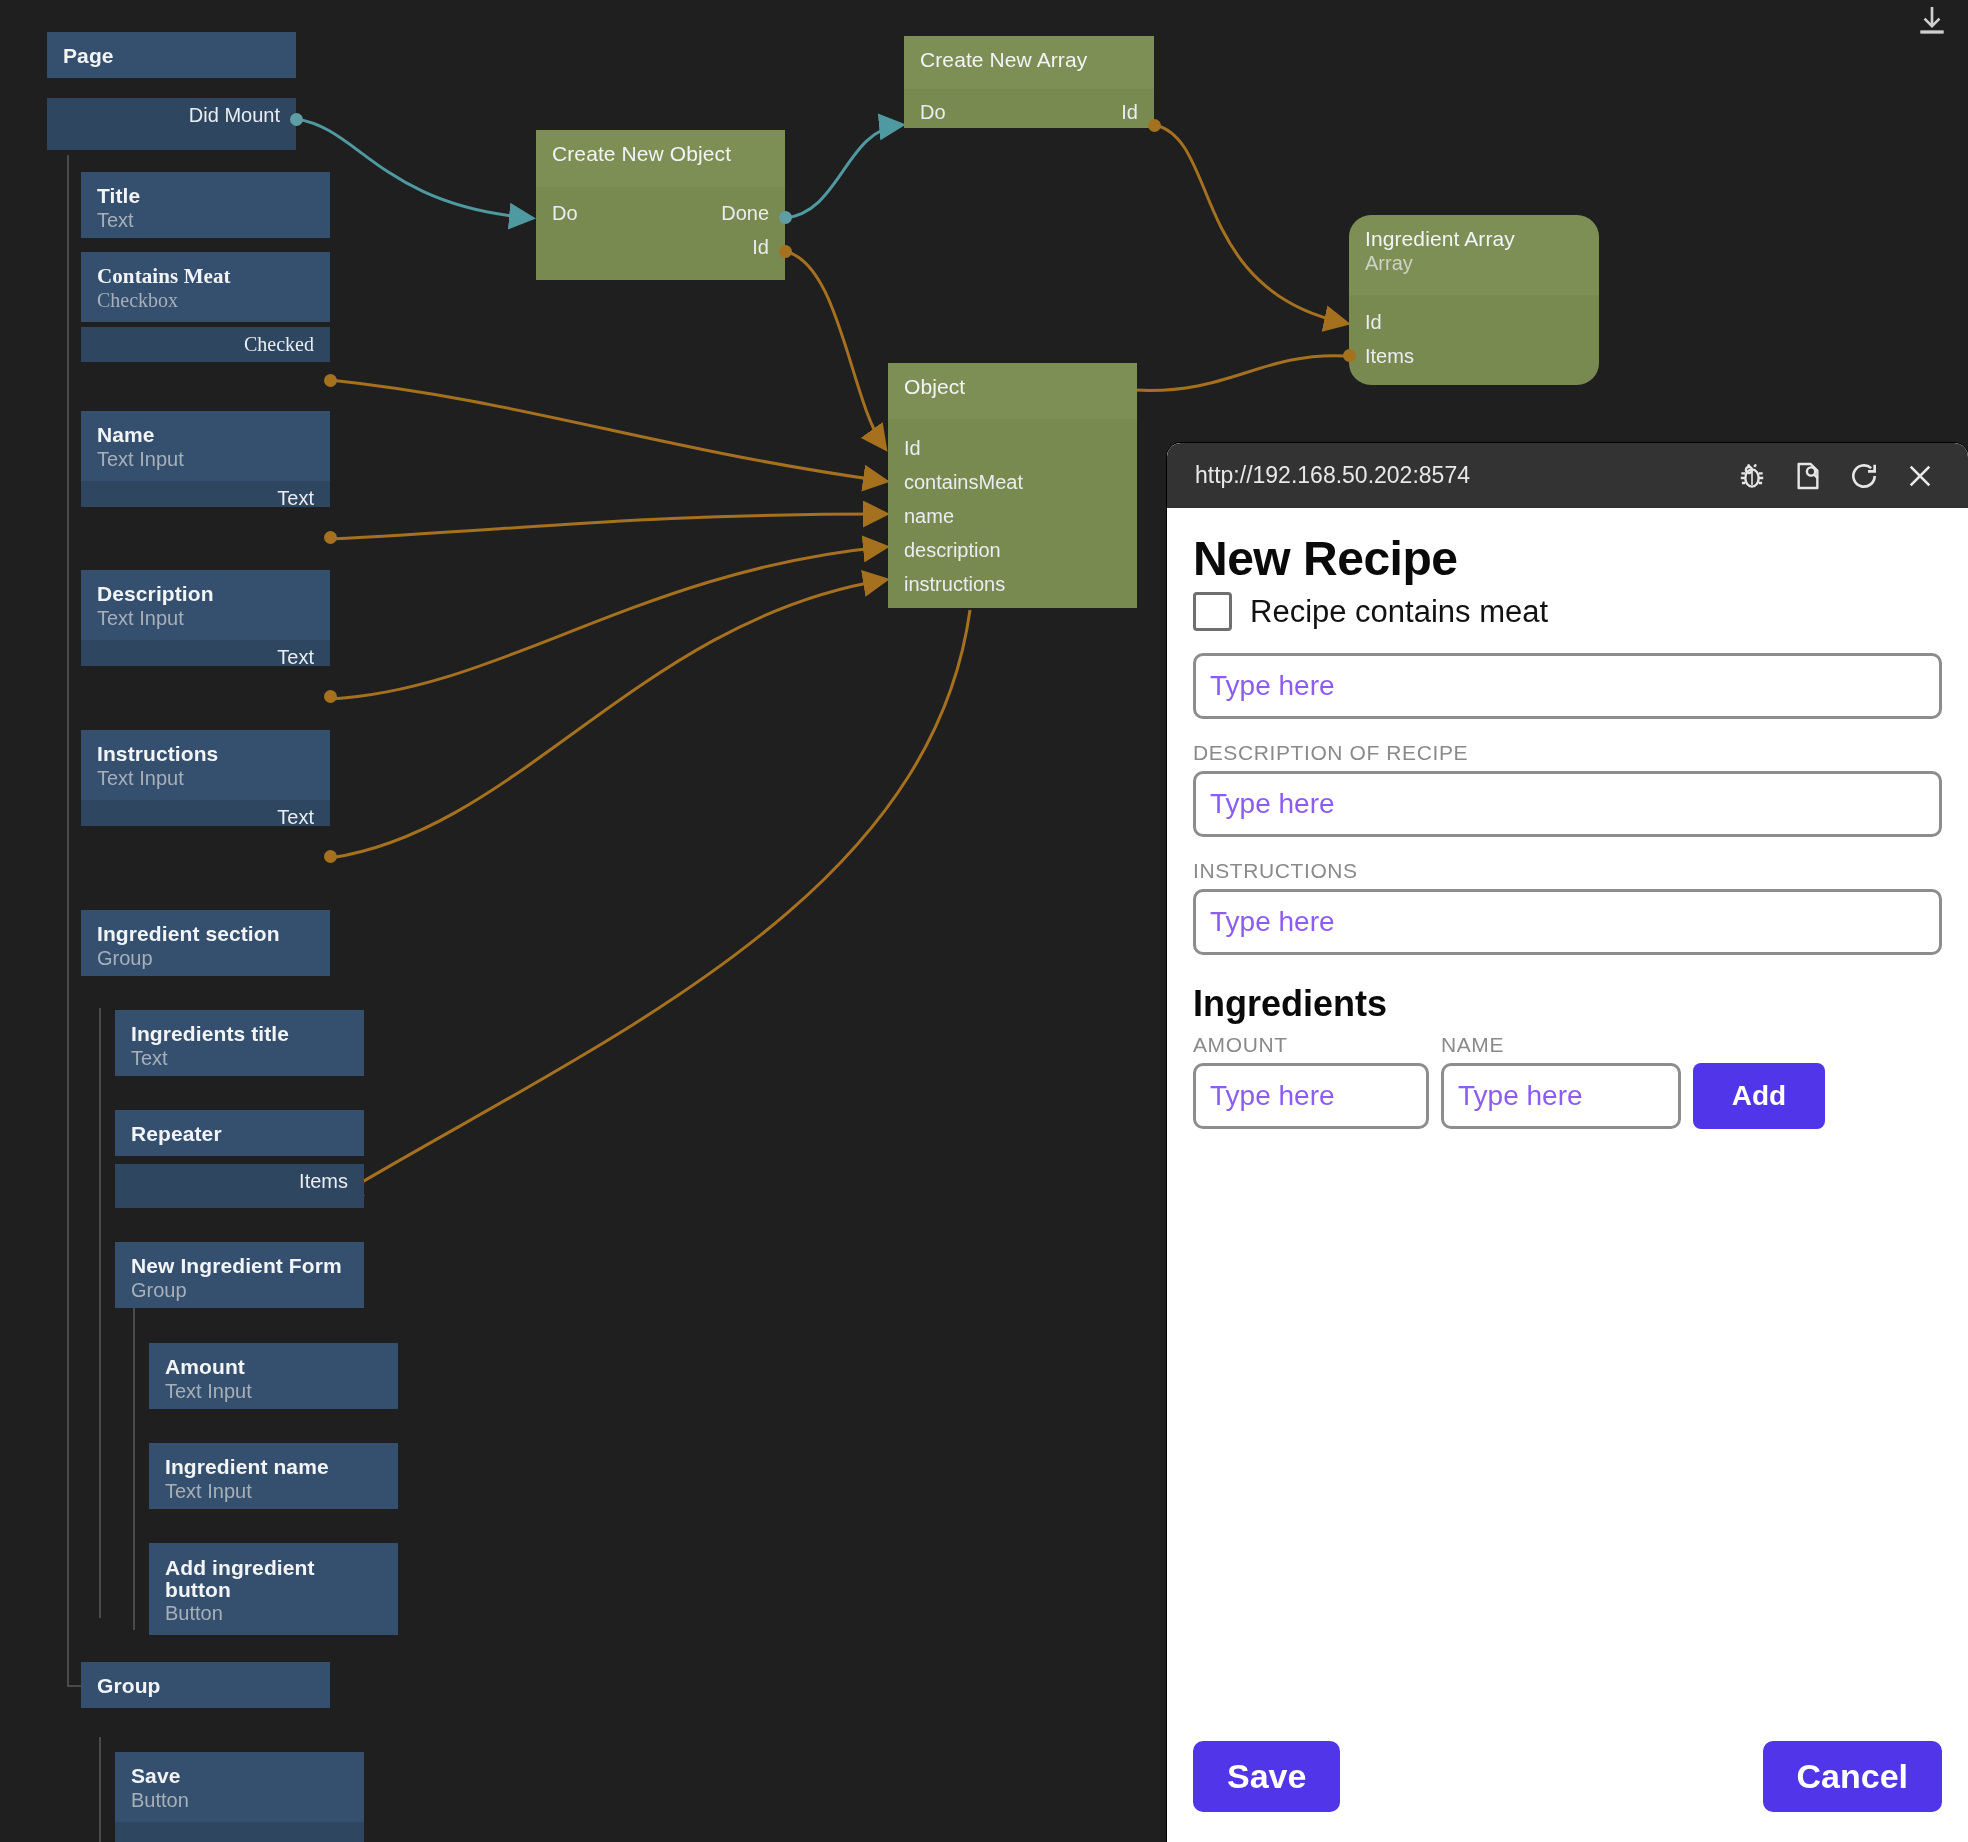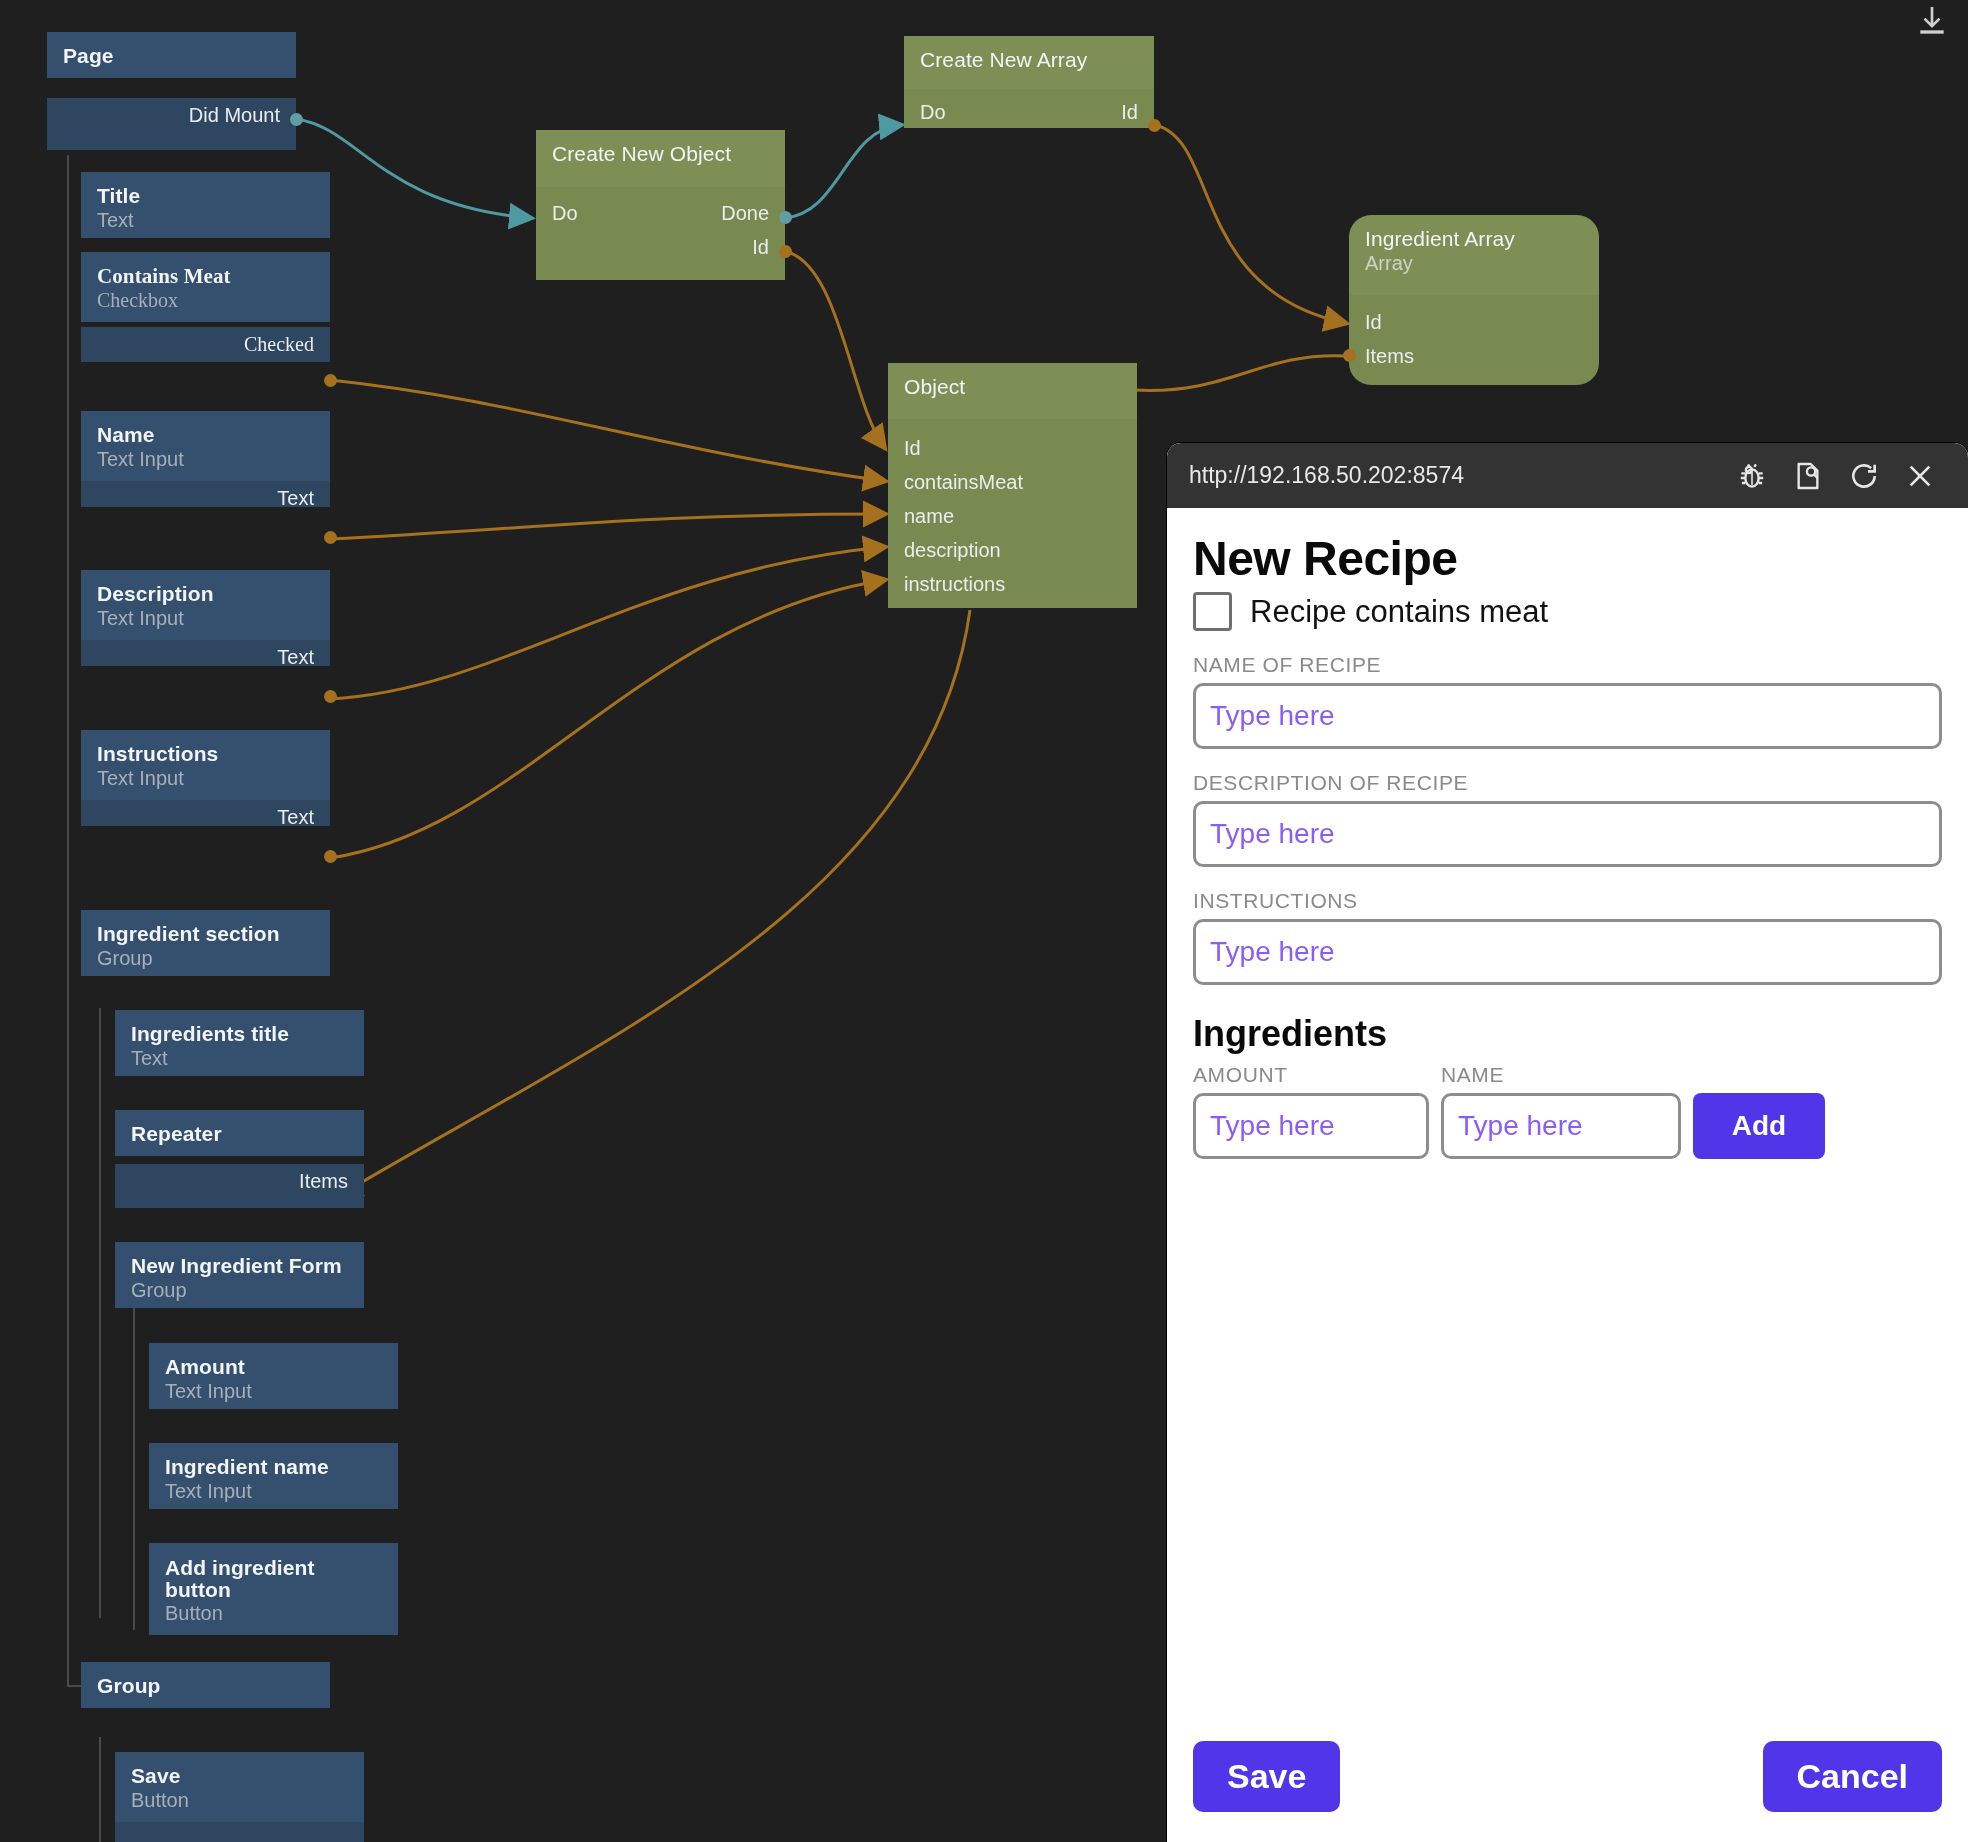"http://192.168.50.202:8574" #previewbar { padding: 0 24px 0 22px -> 0 24px 0 28px }
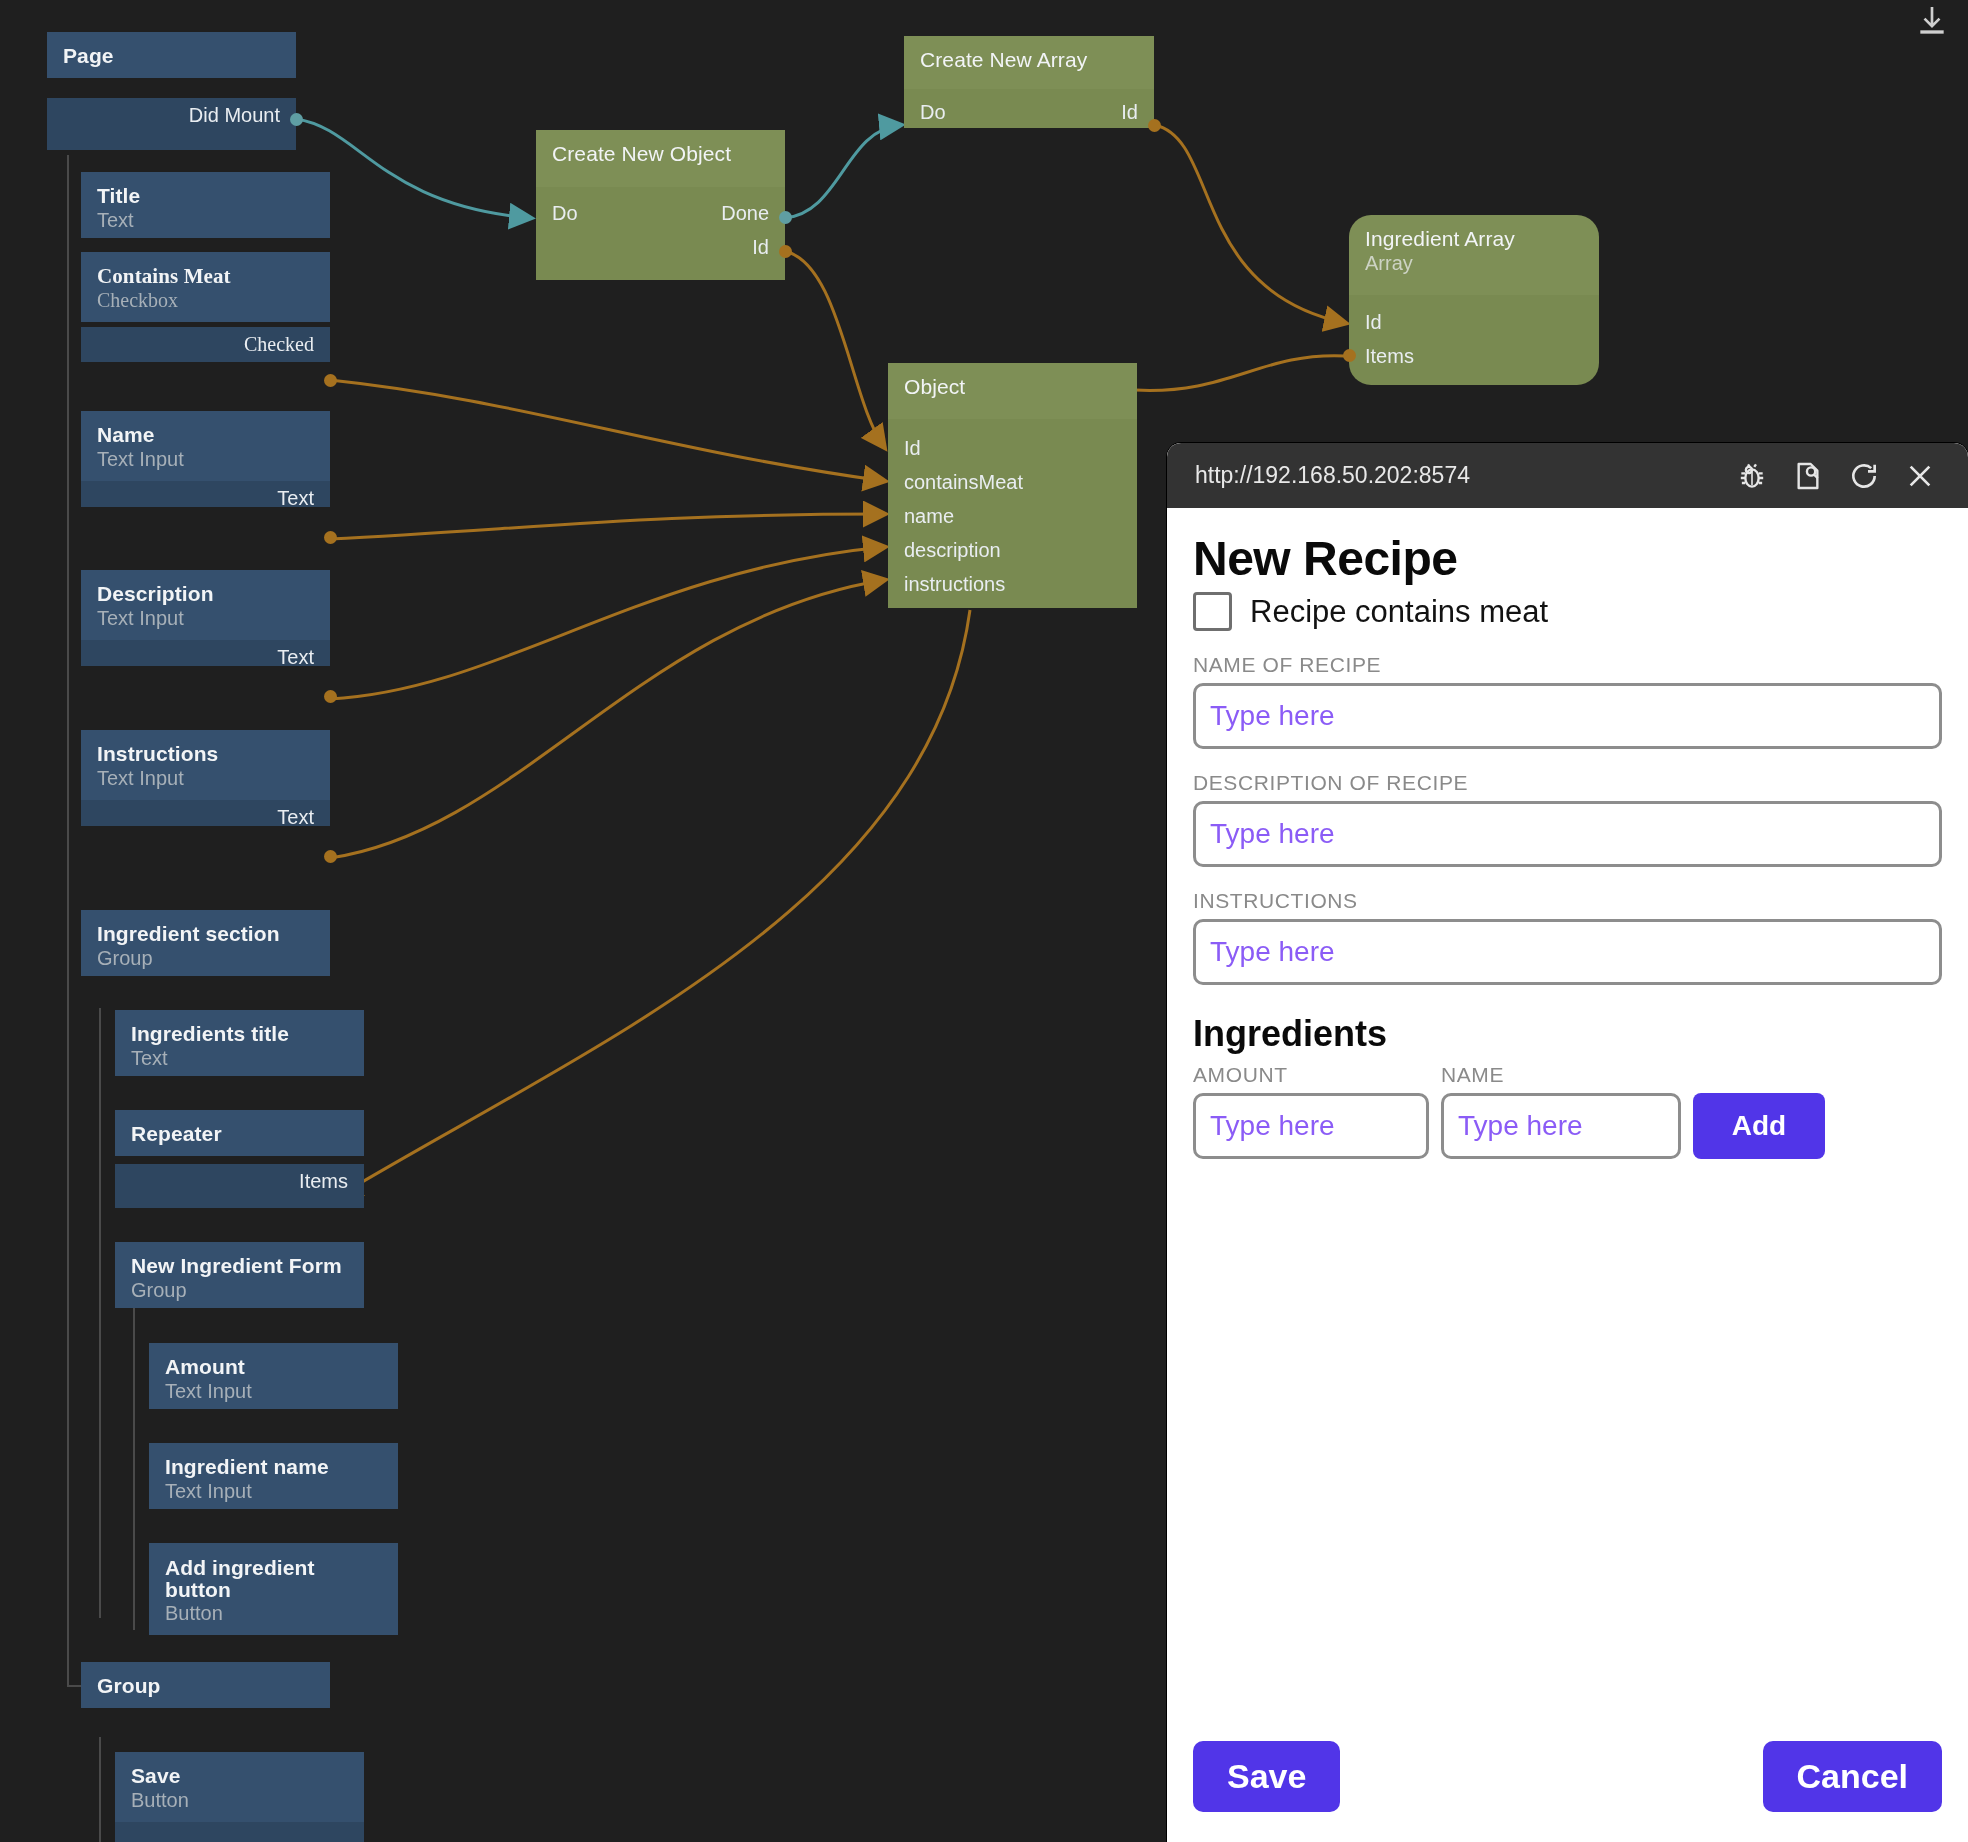"NAME OF RECIPE" div.flabel { html: <div>NAME OF RECIPE</div> -> none }
